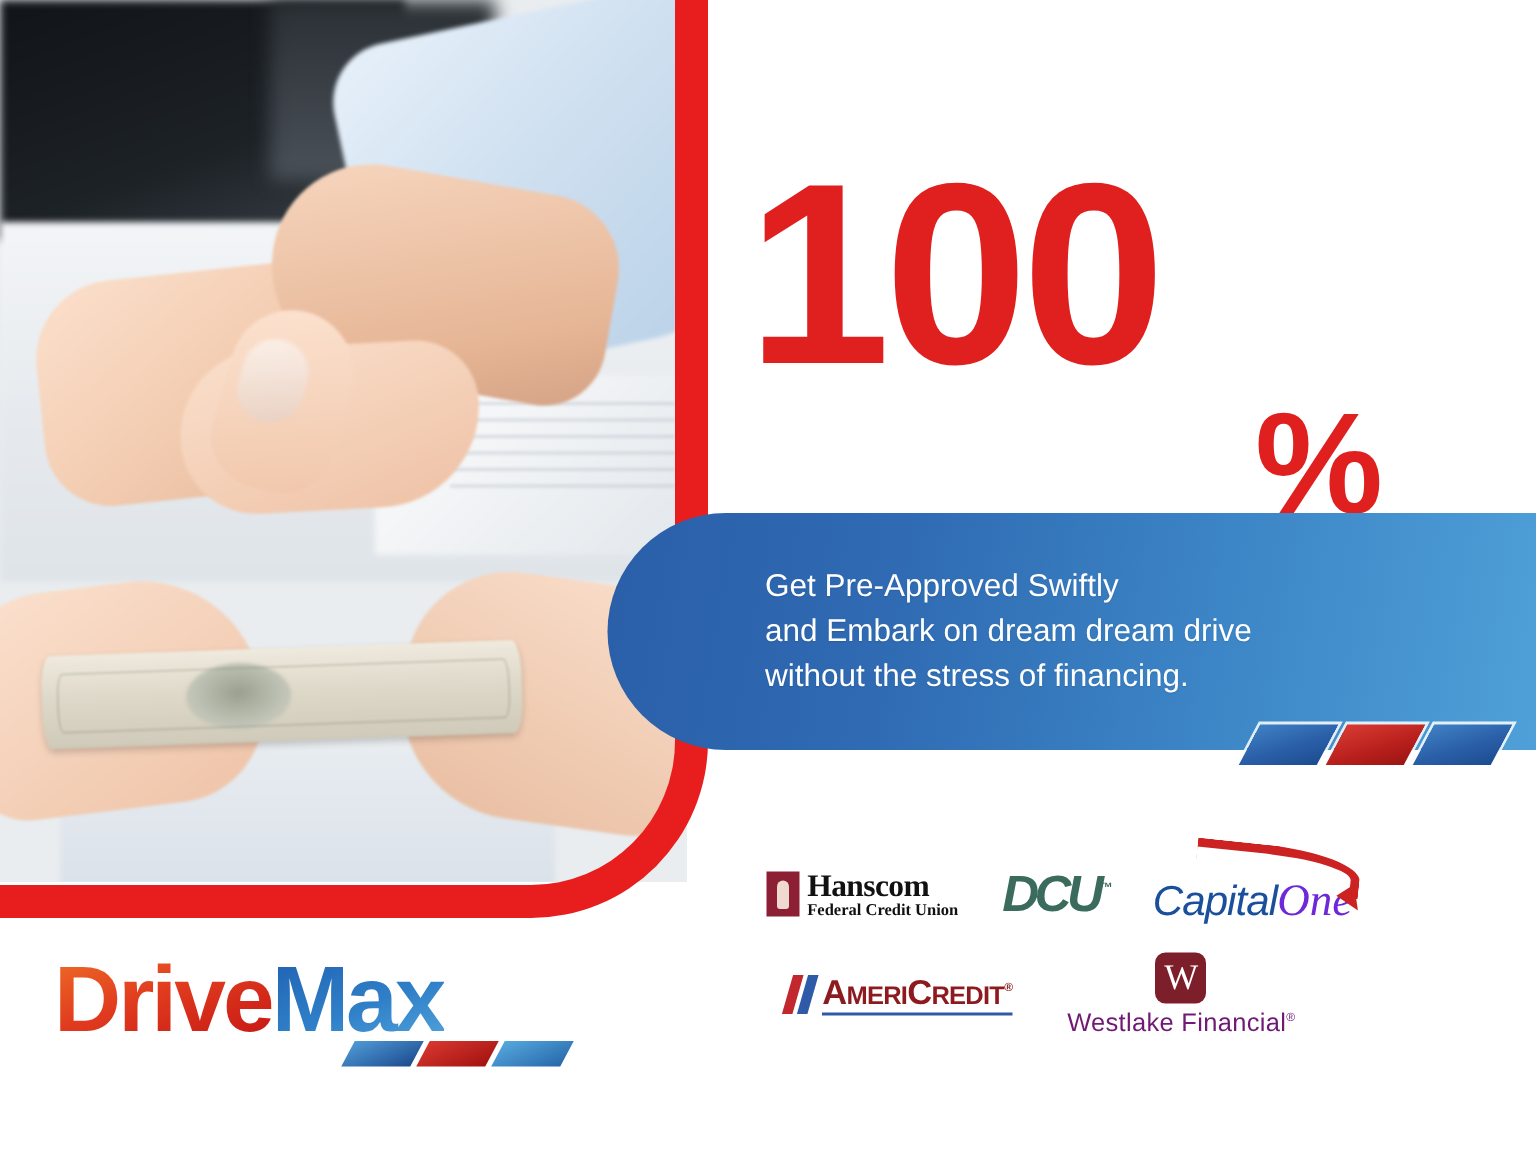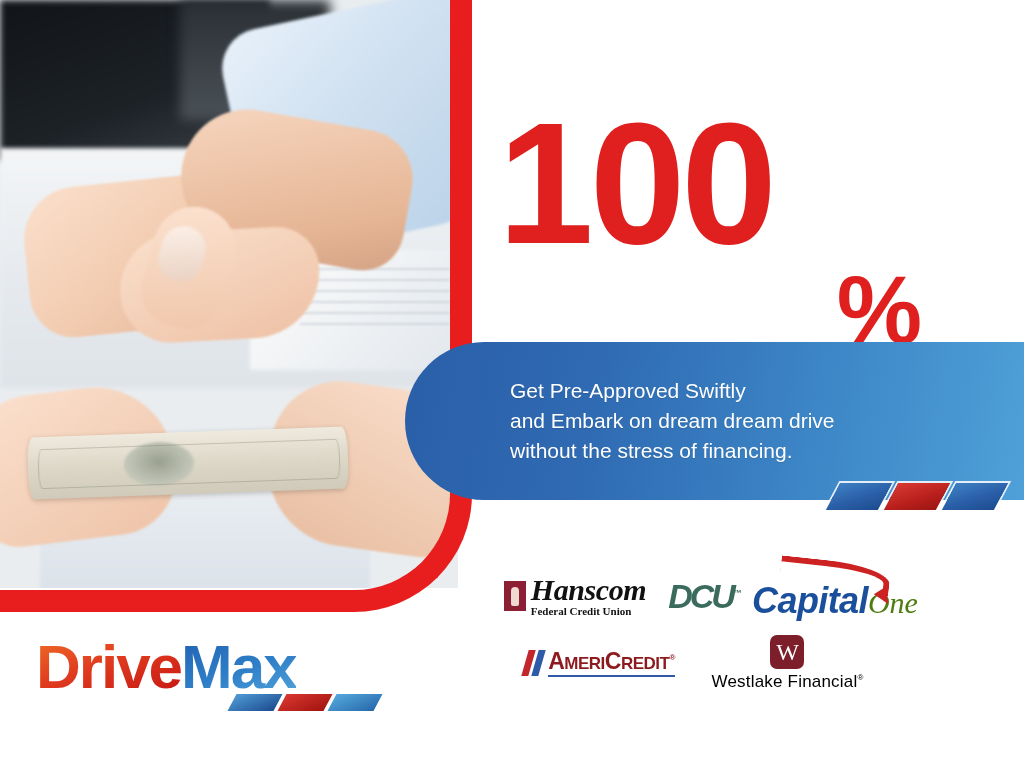"Hanscom" .hanscom-txt .t1 { font-size: 30px -> 21px; font-style: italic -> none }
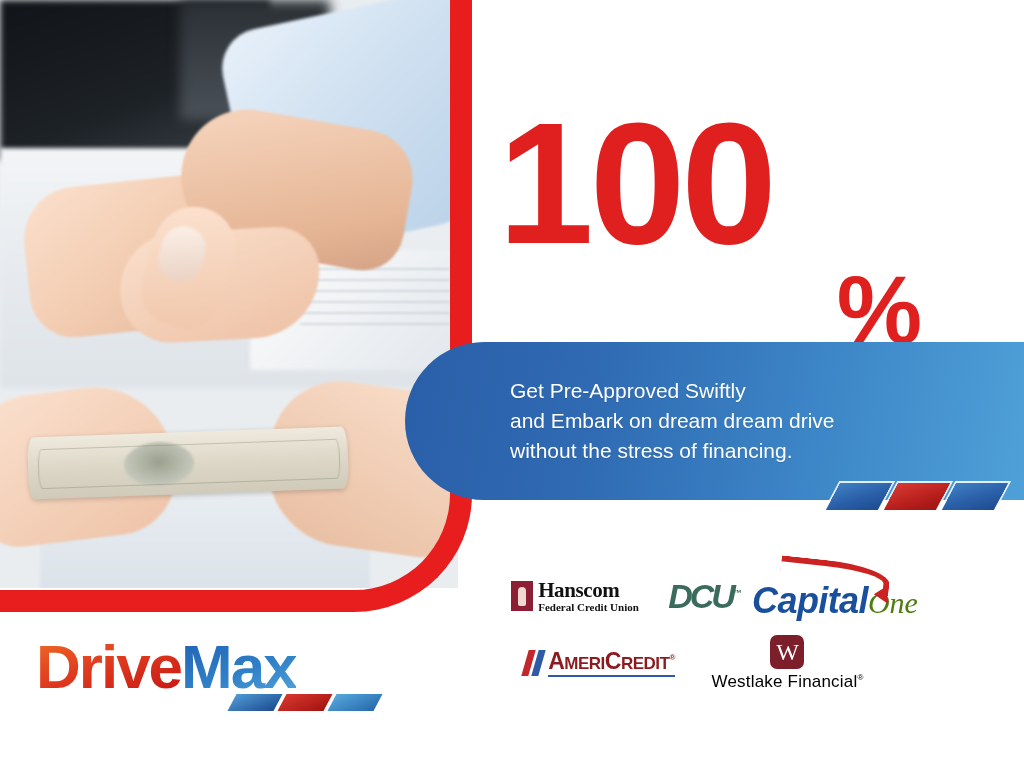"Capital" .capone .c1 { font-size: 36px -> 28px; font-weight: bold -> normal }
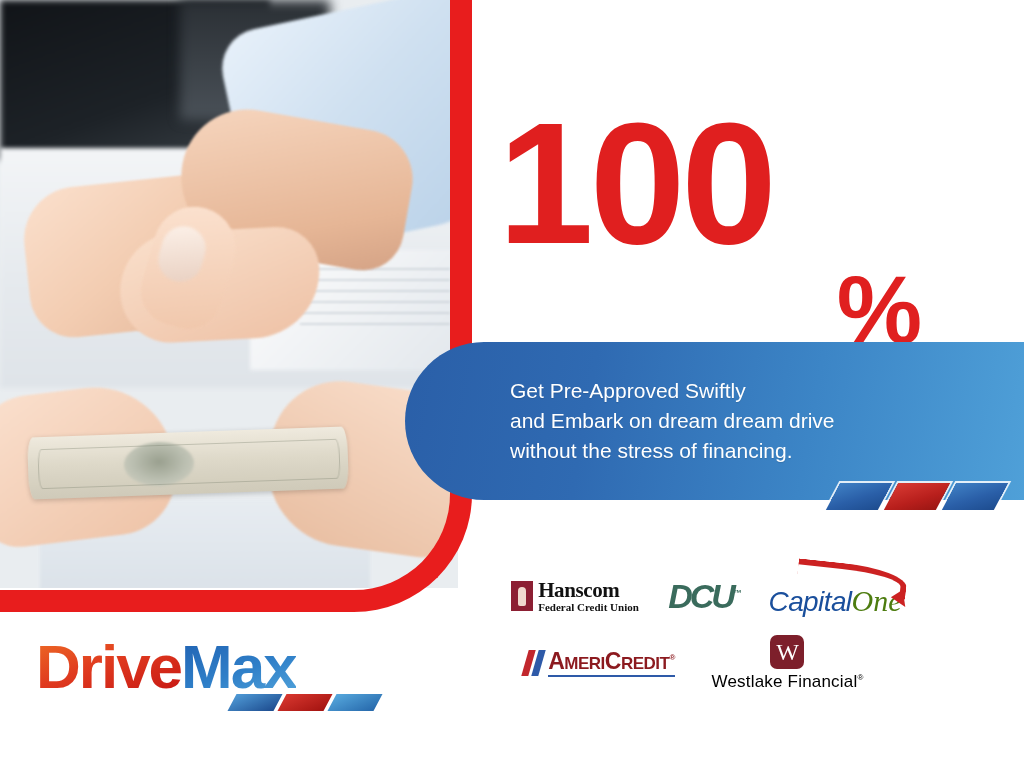"One" .capone .c2 { color: #4d7c0f -> #6d28d9 }
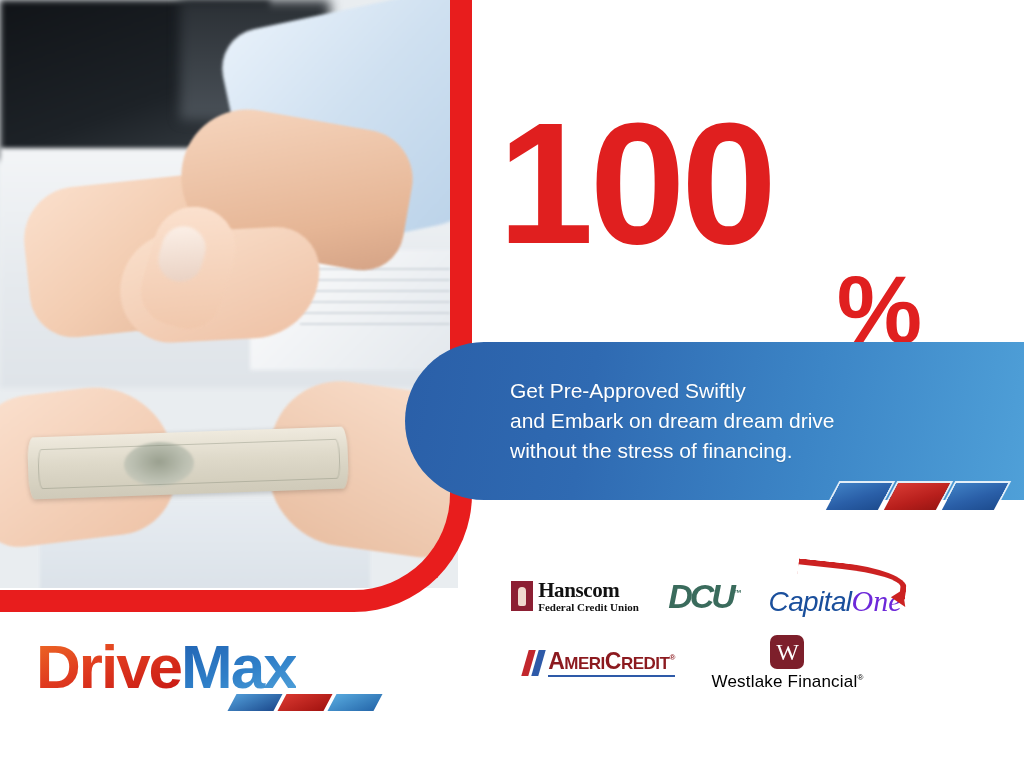"Westlake Financial®" .wl-name { color: #000000 -> #701a75 }
